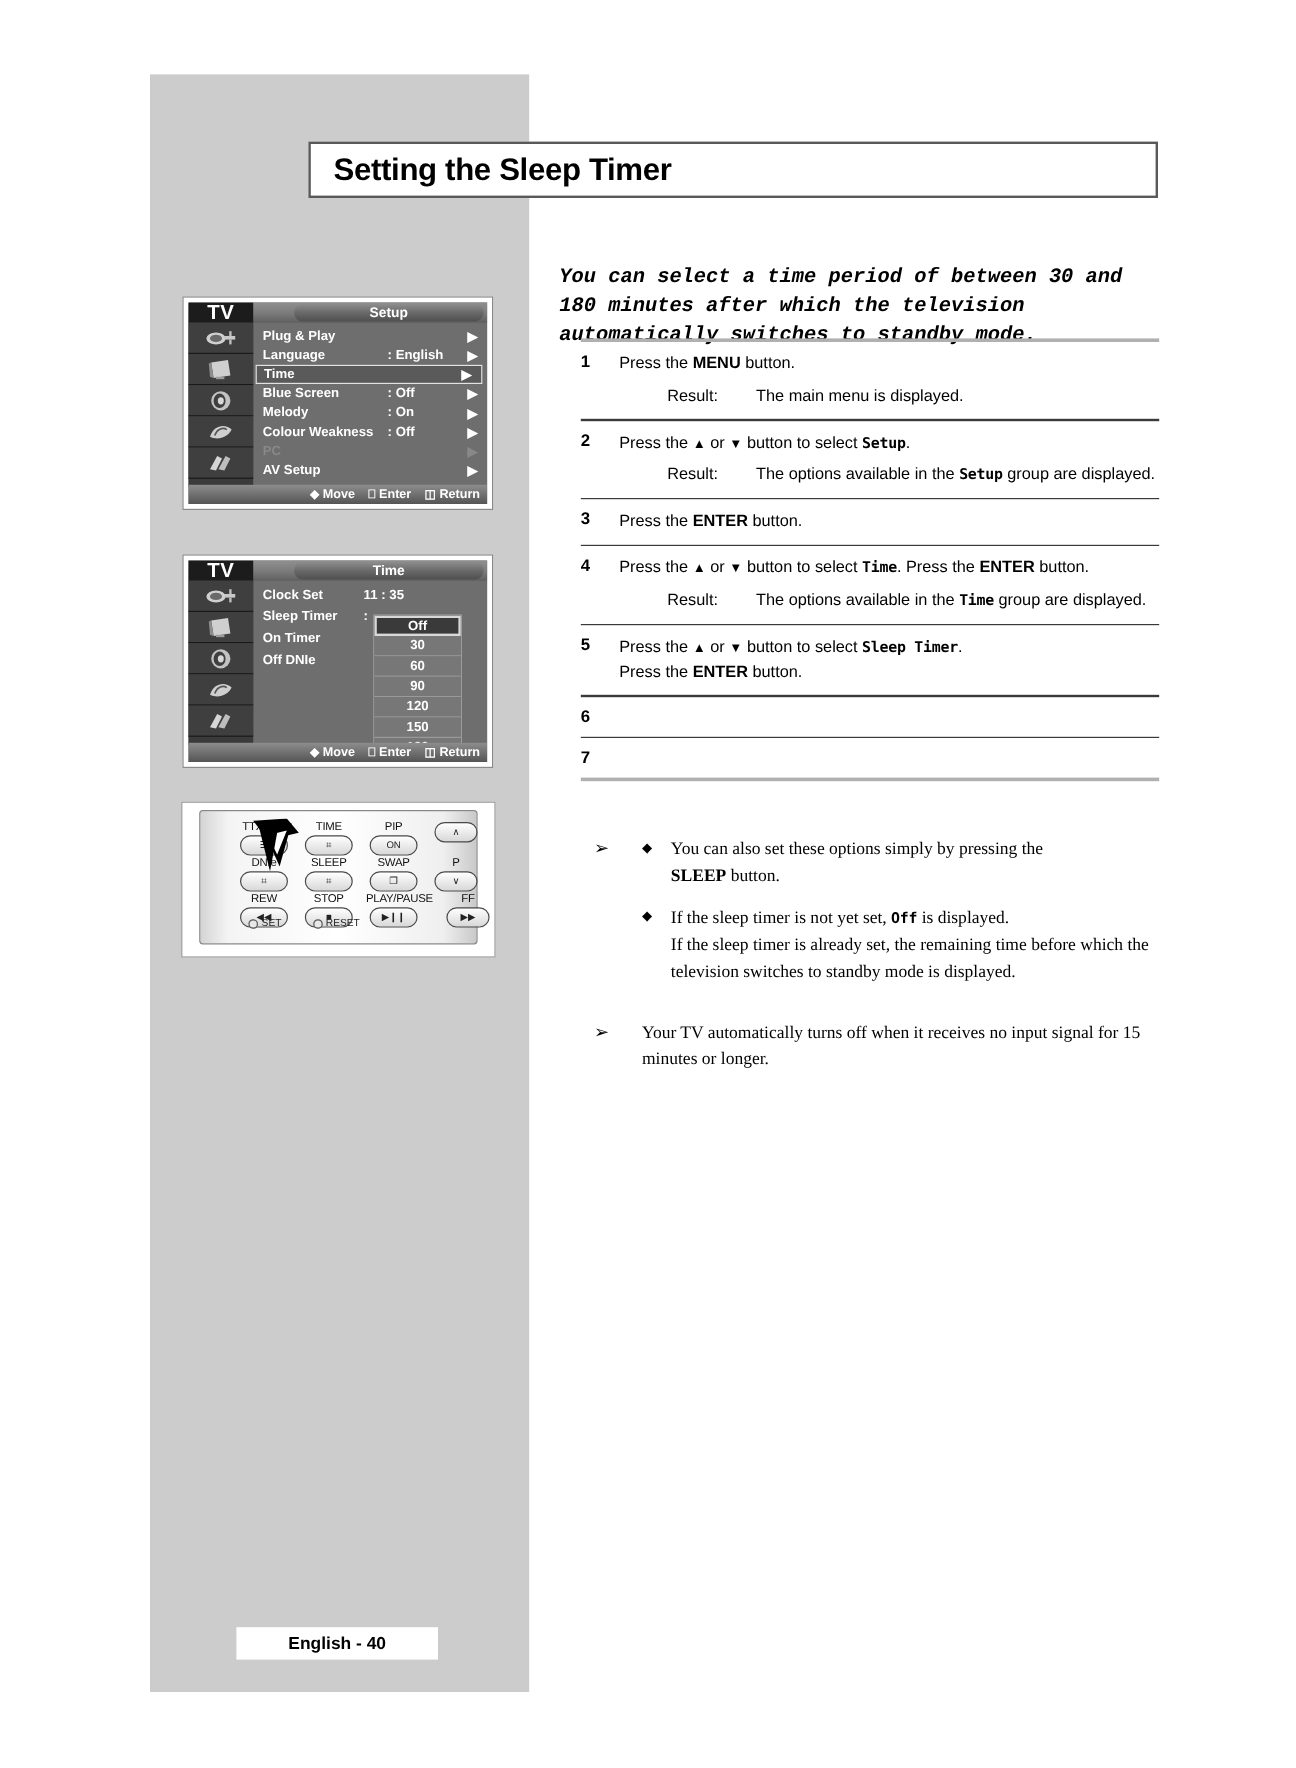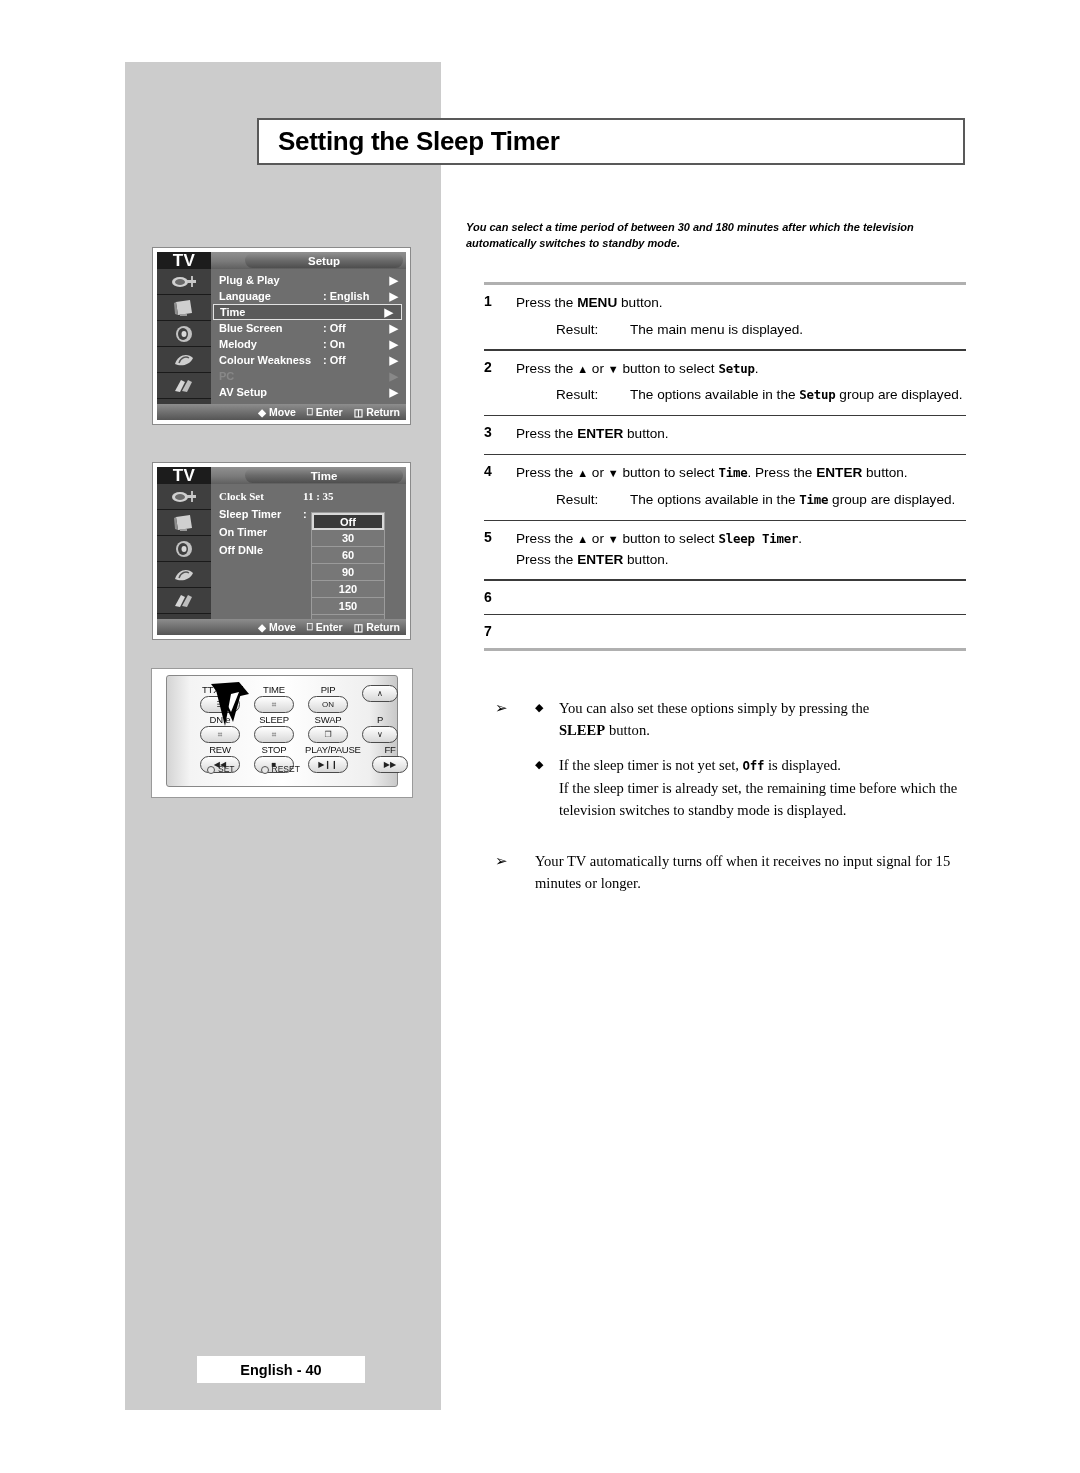"You can select a time" .intro { font-family: Liberation Sans, sans-serif -> Liberation Mono, monospace; font-size: 11px -> 17px }
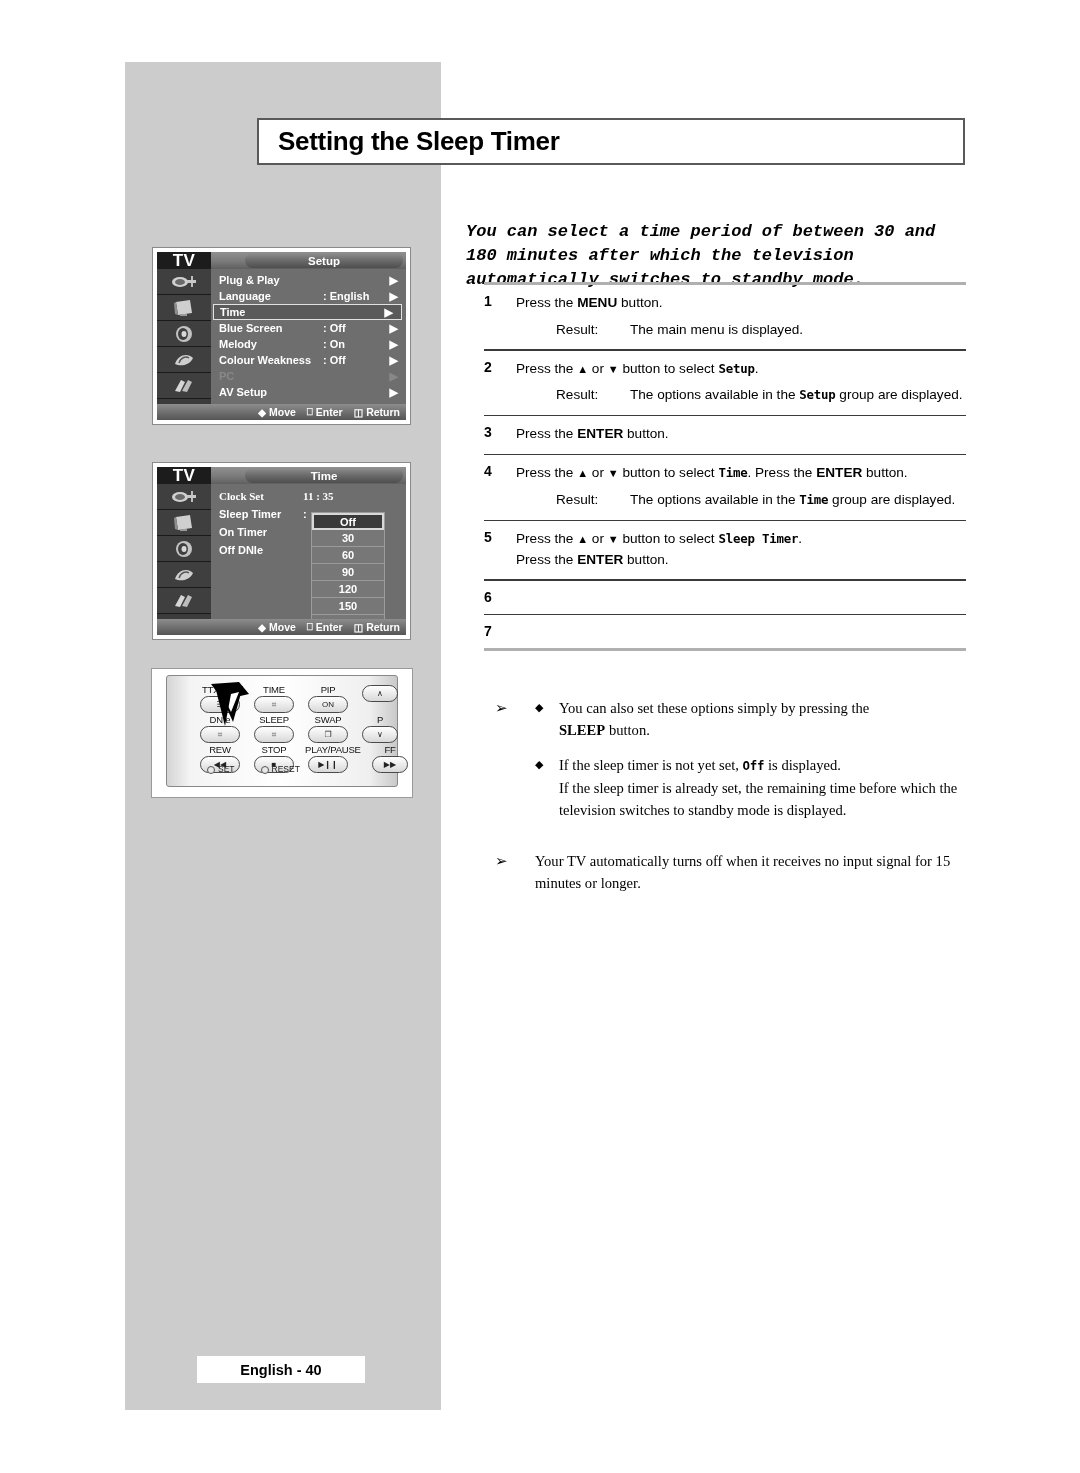"Clock Set" div.osd-row { font-family: Liberation Serif, serif -> none }
